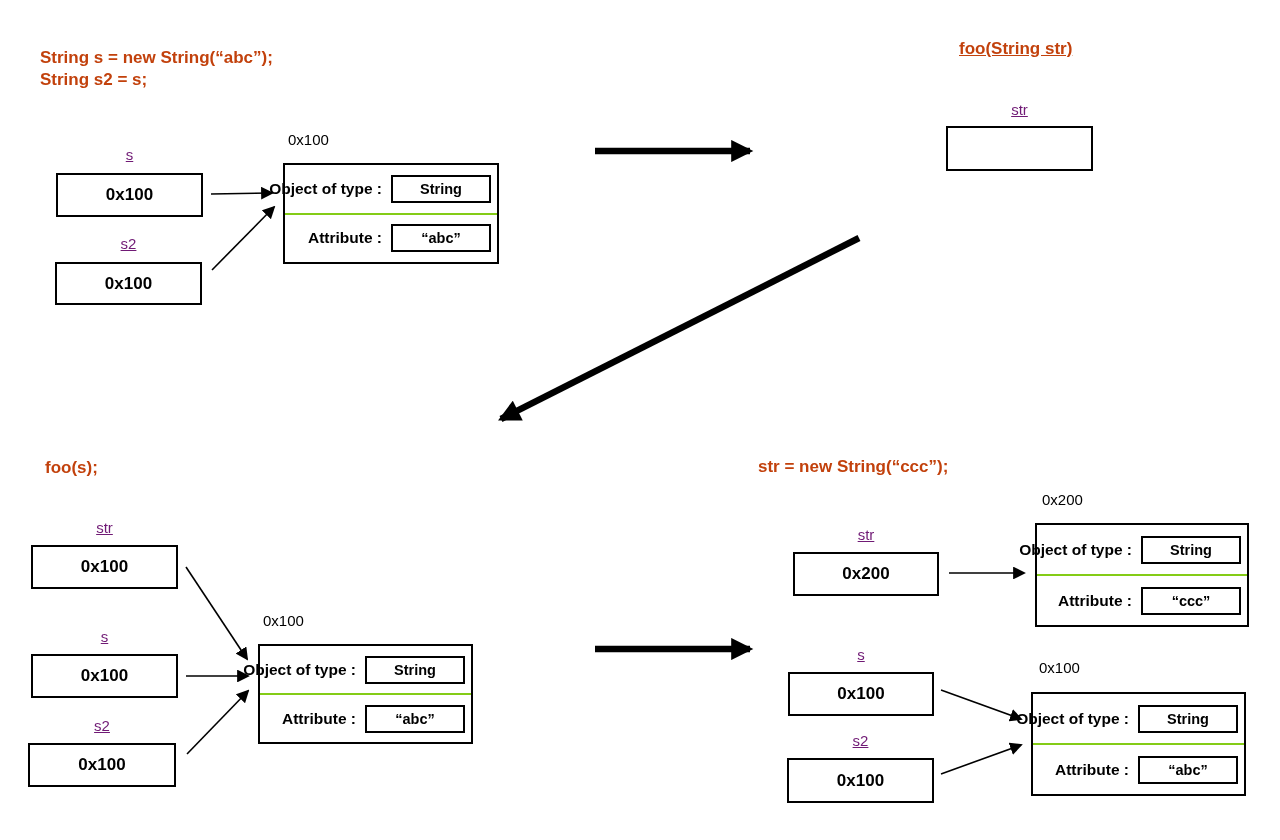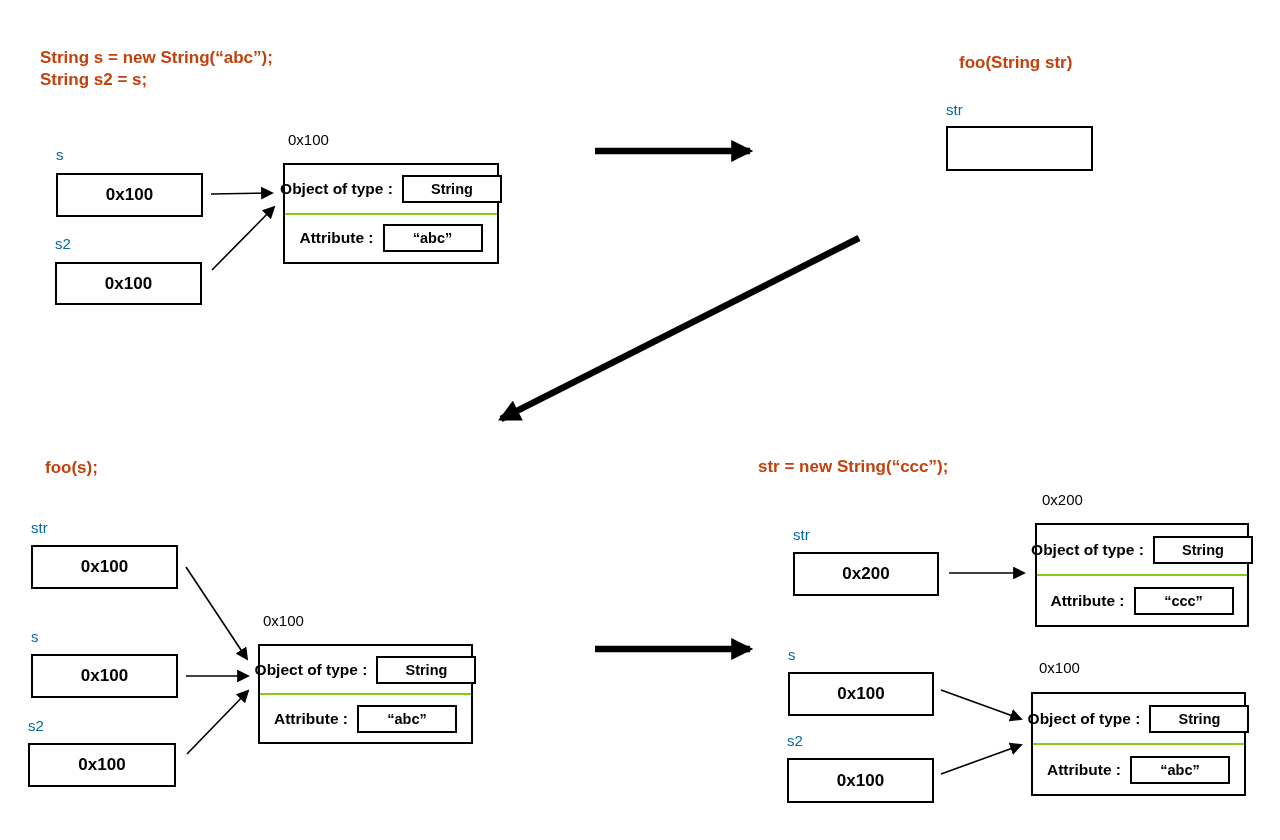"foo(String str)" div.code { text-decoration: none -> underline; top: 52px -> 38px }
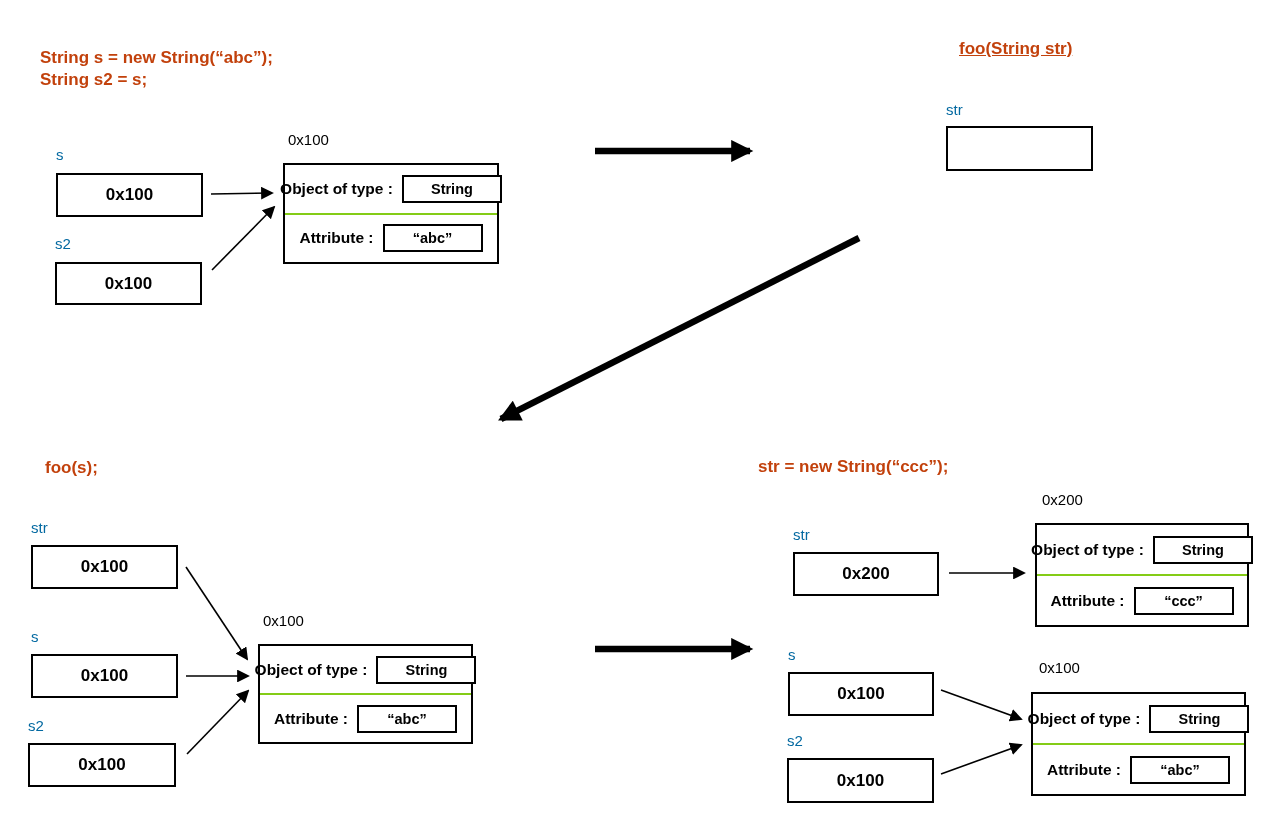"str" .varlabel { color: #0369a1 -> #701a75; text-align: left -> center; text-decoration: none -> underline }
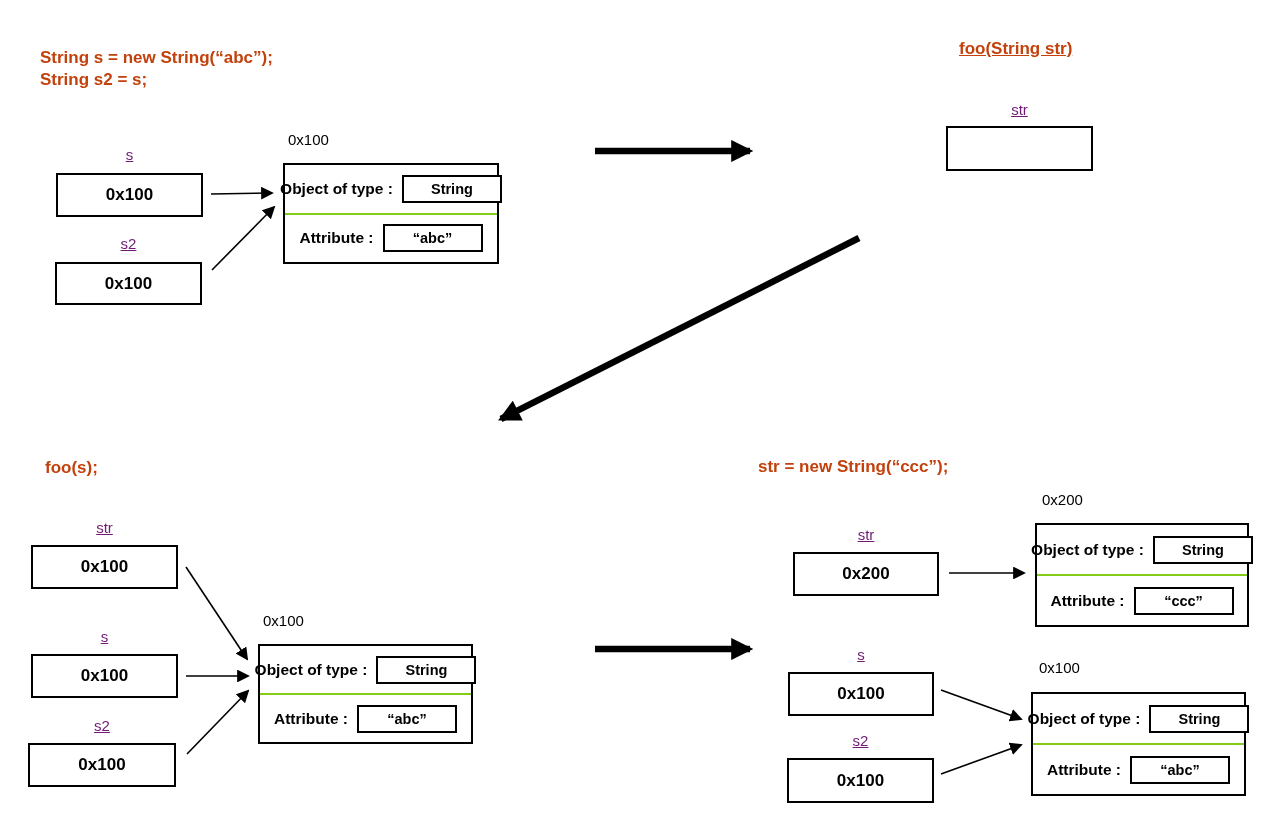"Object of type :" .objrow { justify-content: center -> flex-end }
